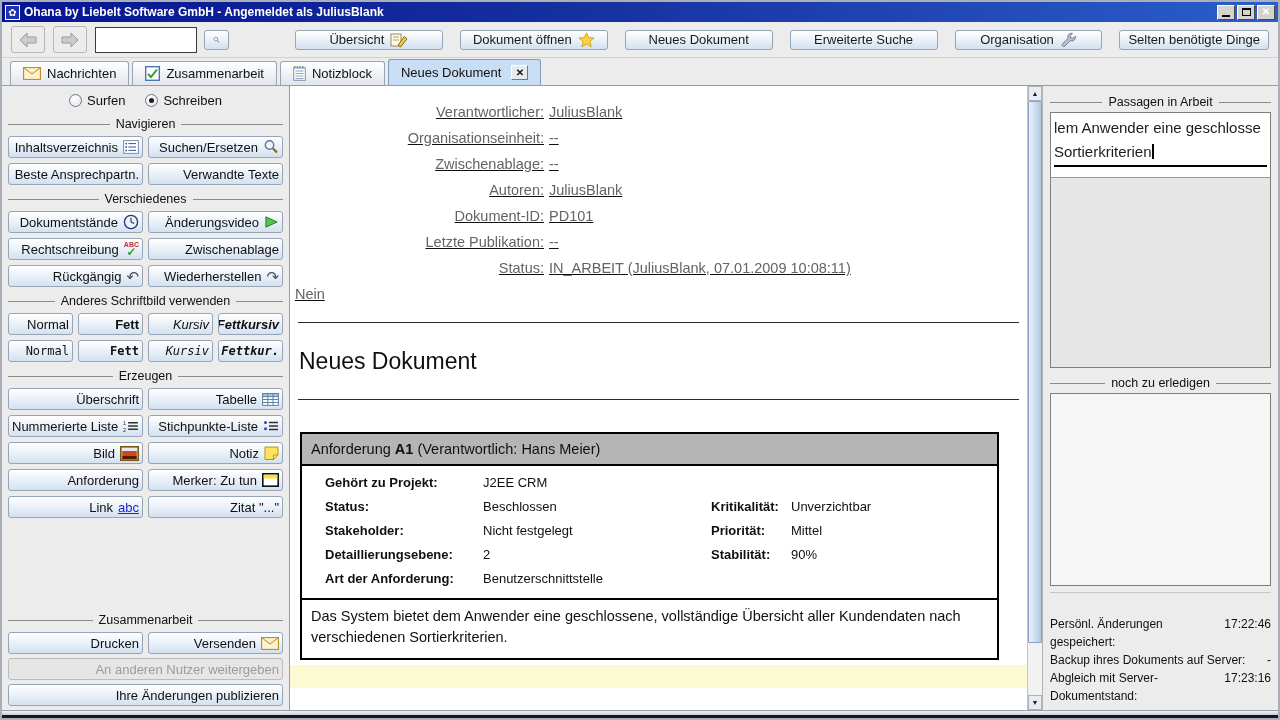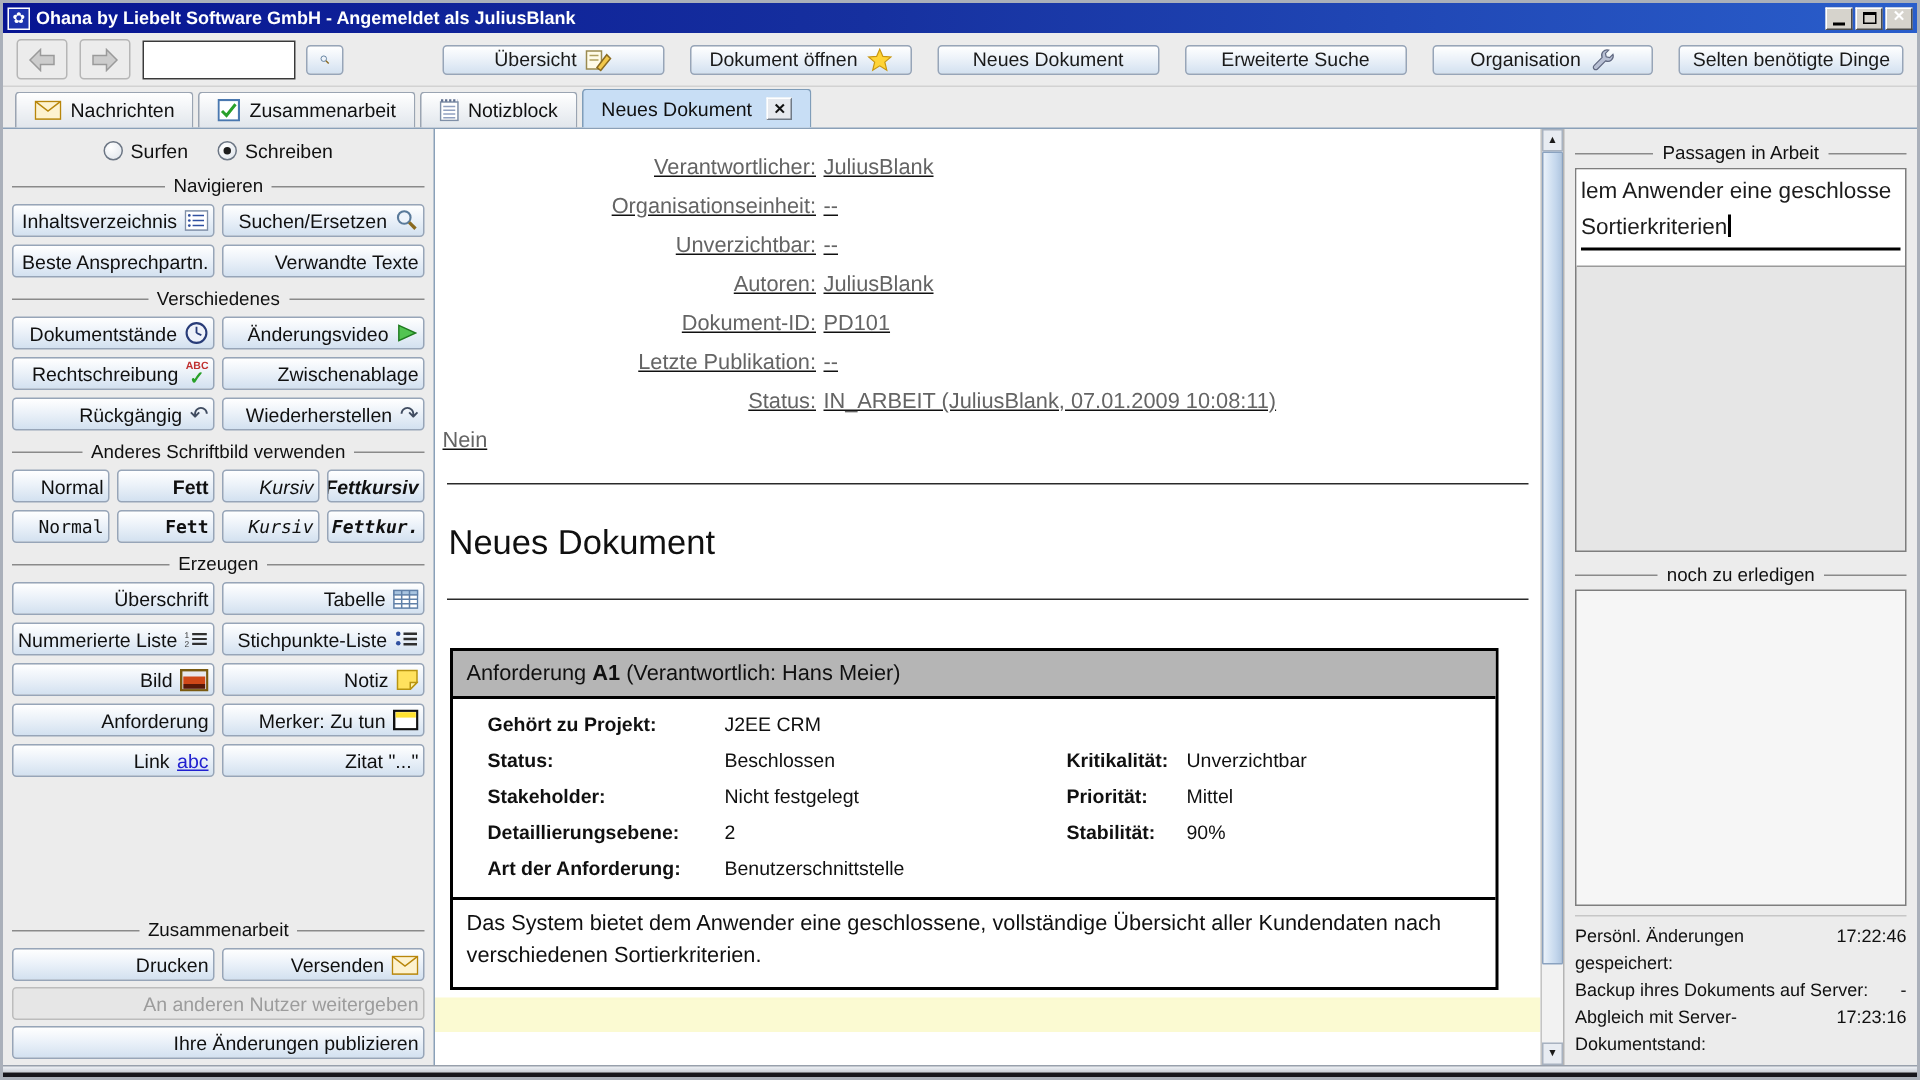"Unverzichtbar:" span.meta-label { text: Unverzichtbar -> Zwischenablage }
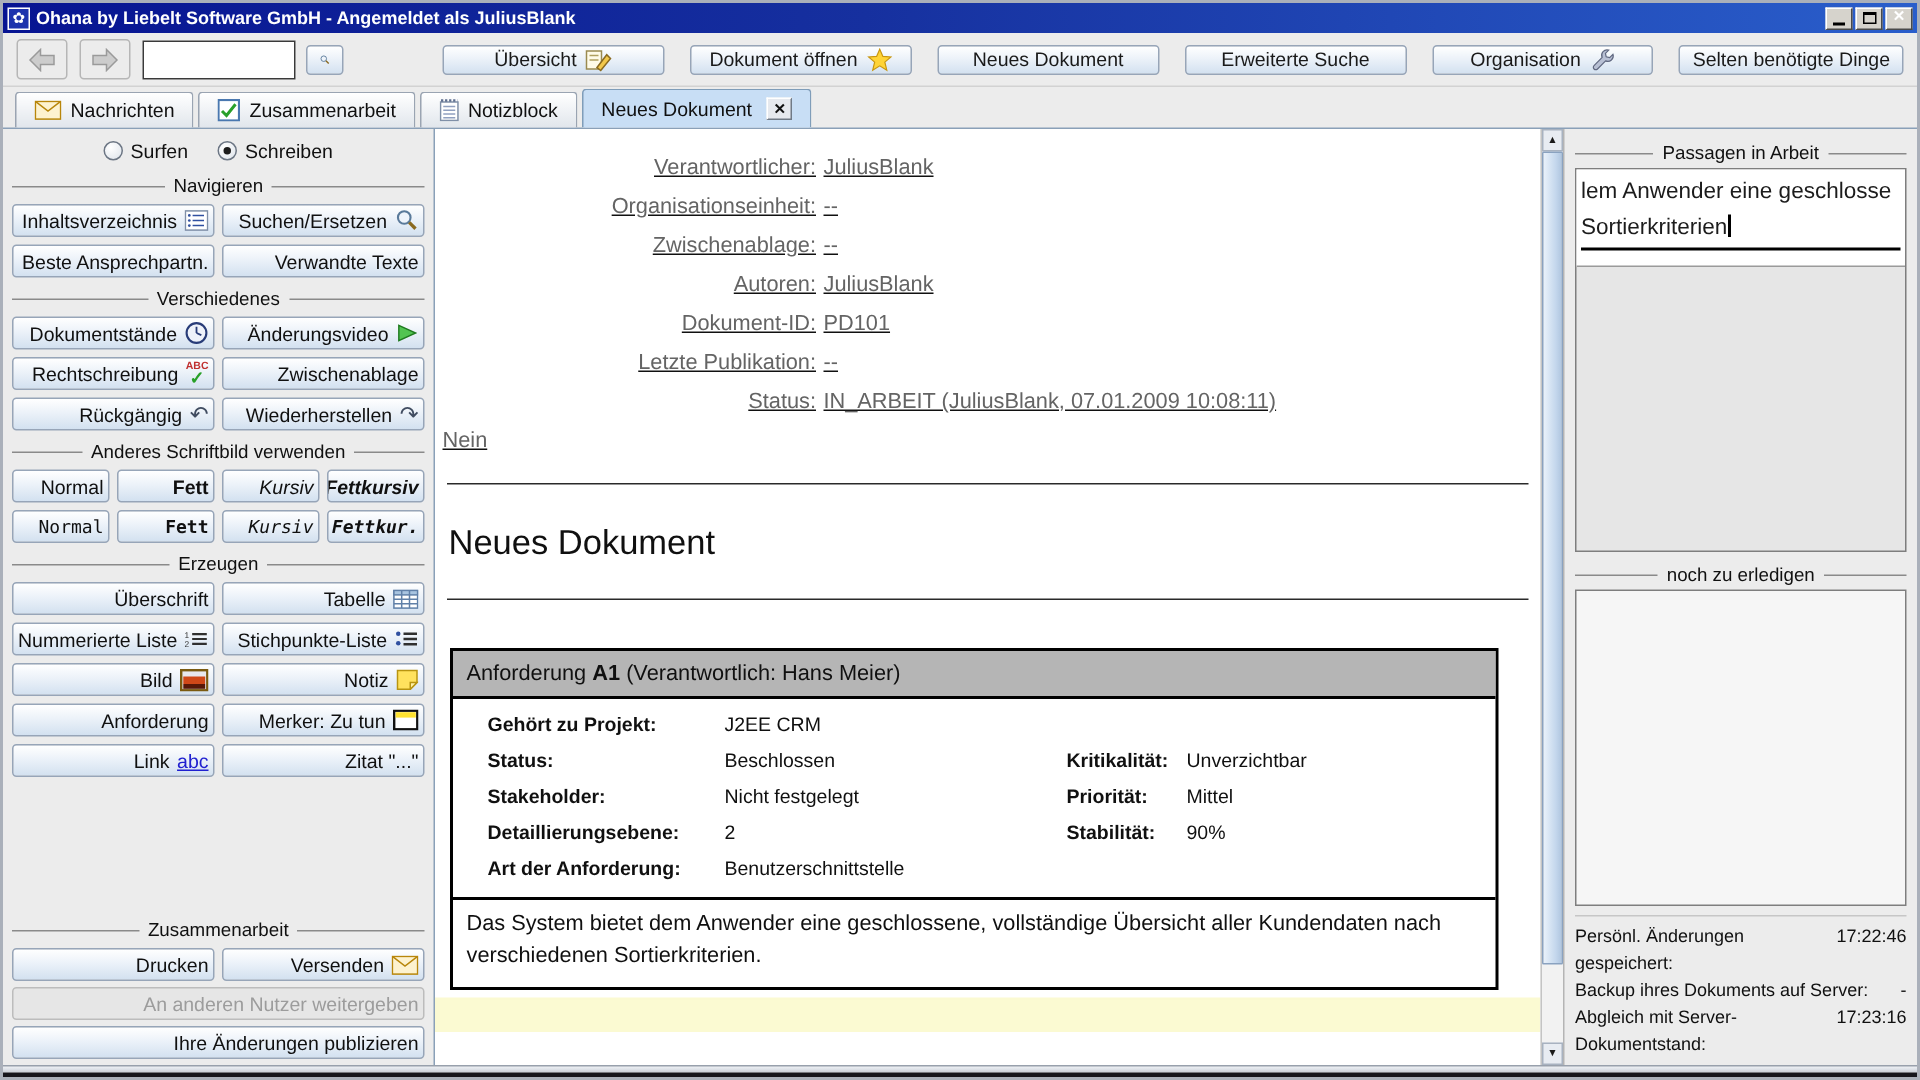"Persönl. Änderungen gespeichert:" .status-block { padding-top: 4px -> 22px }
